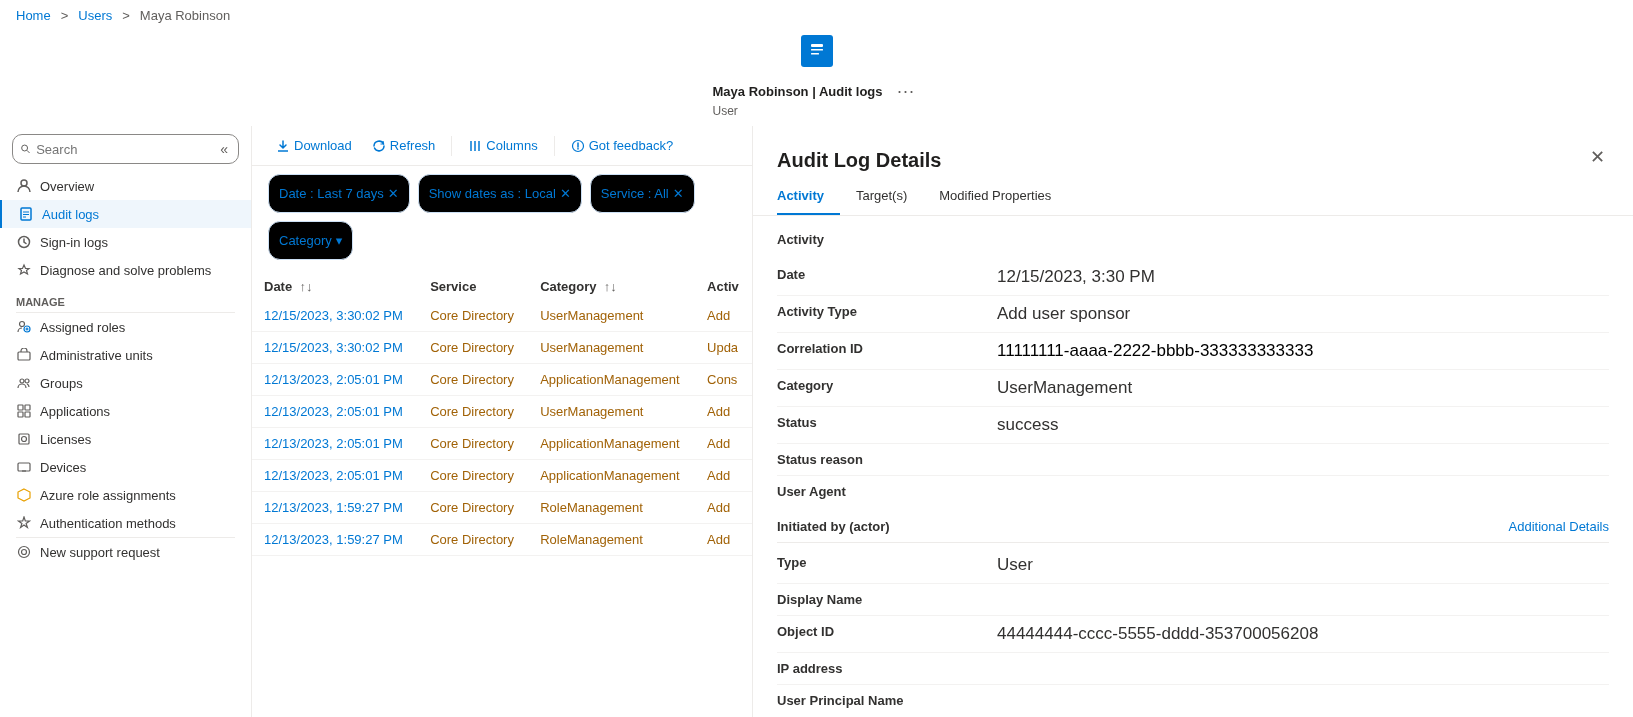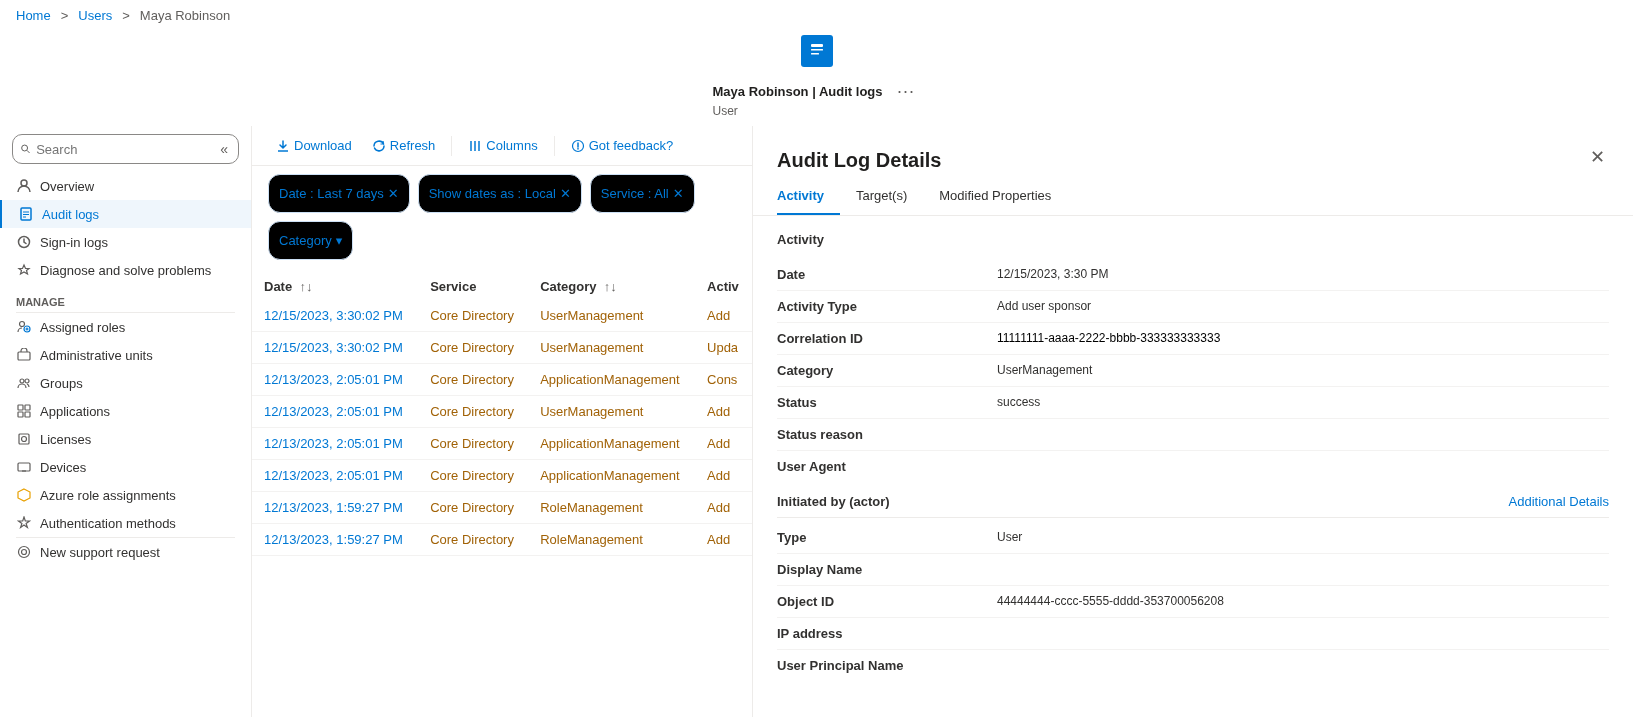"12/15/2023, 3:30 PM" .detail-value { font-size: 12px -> 17px }
